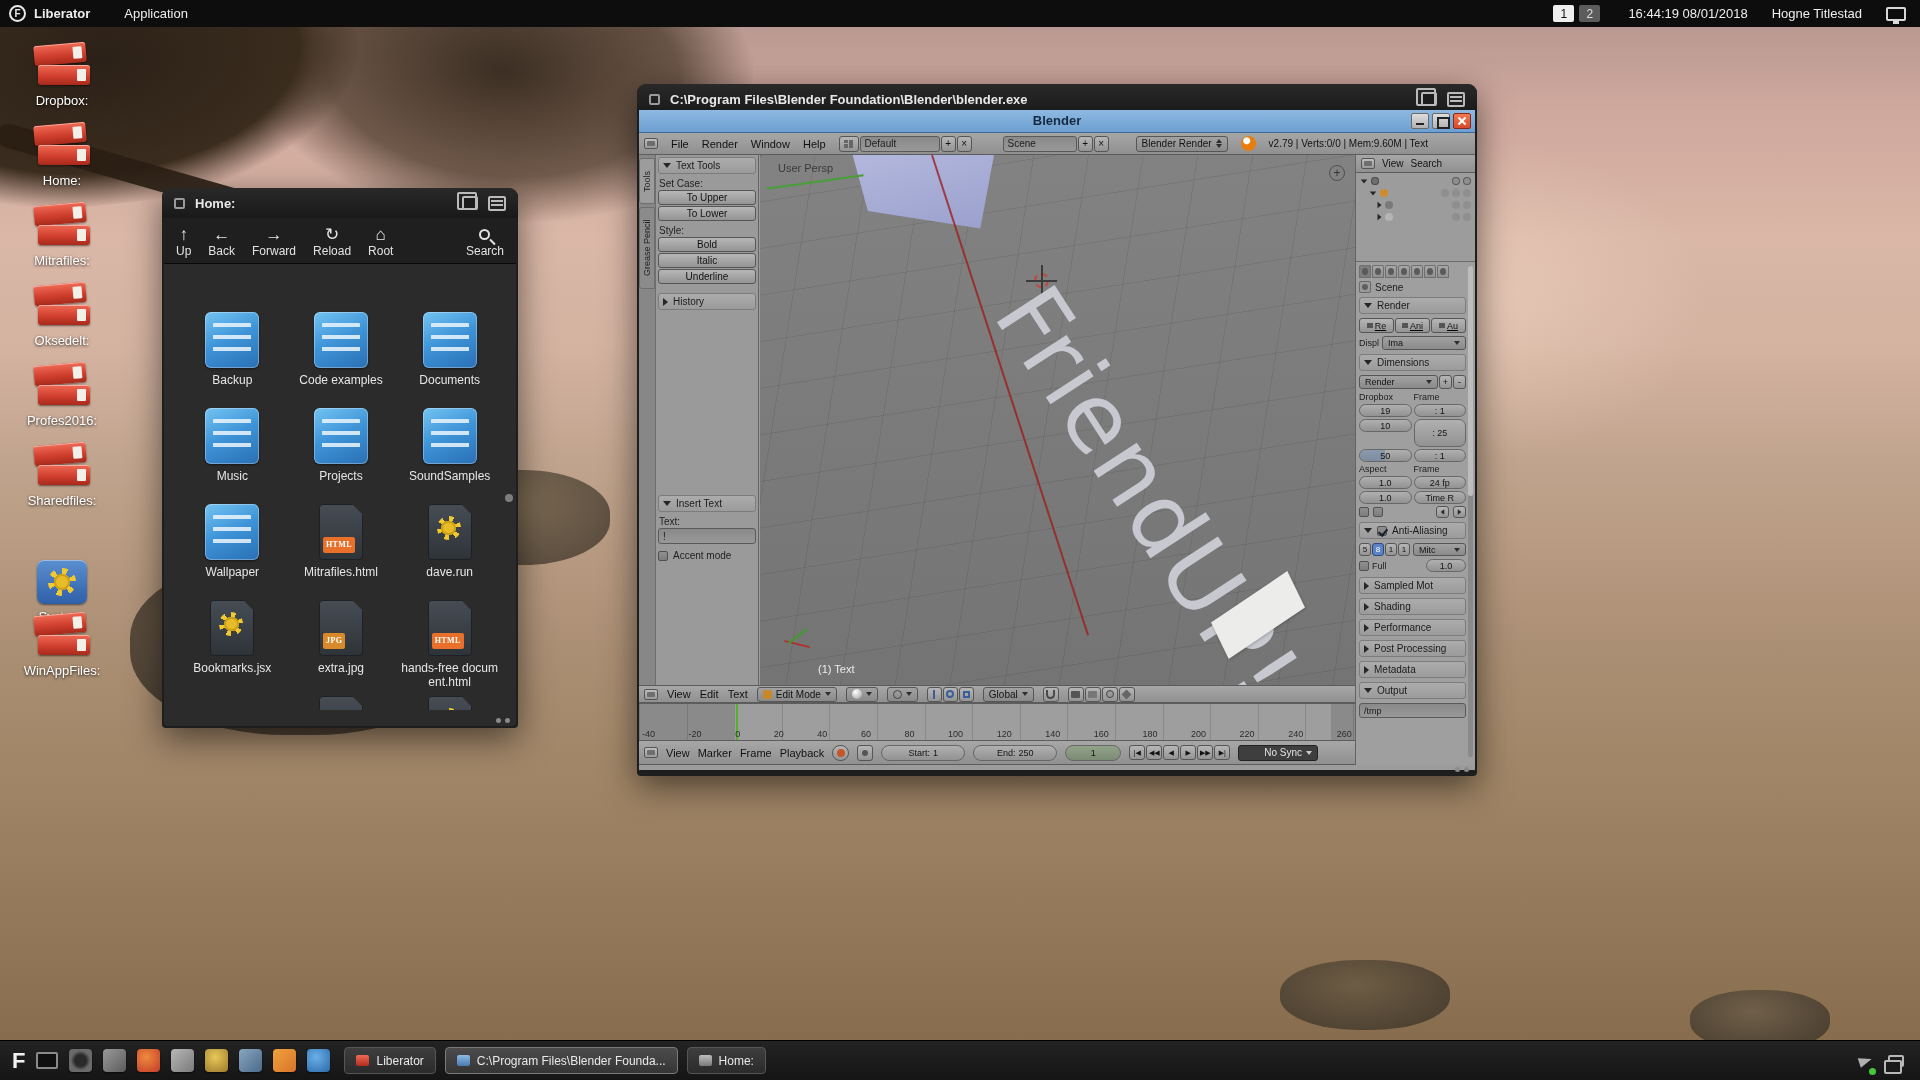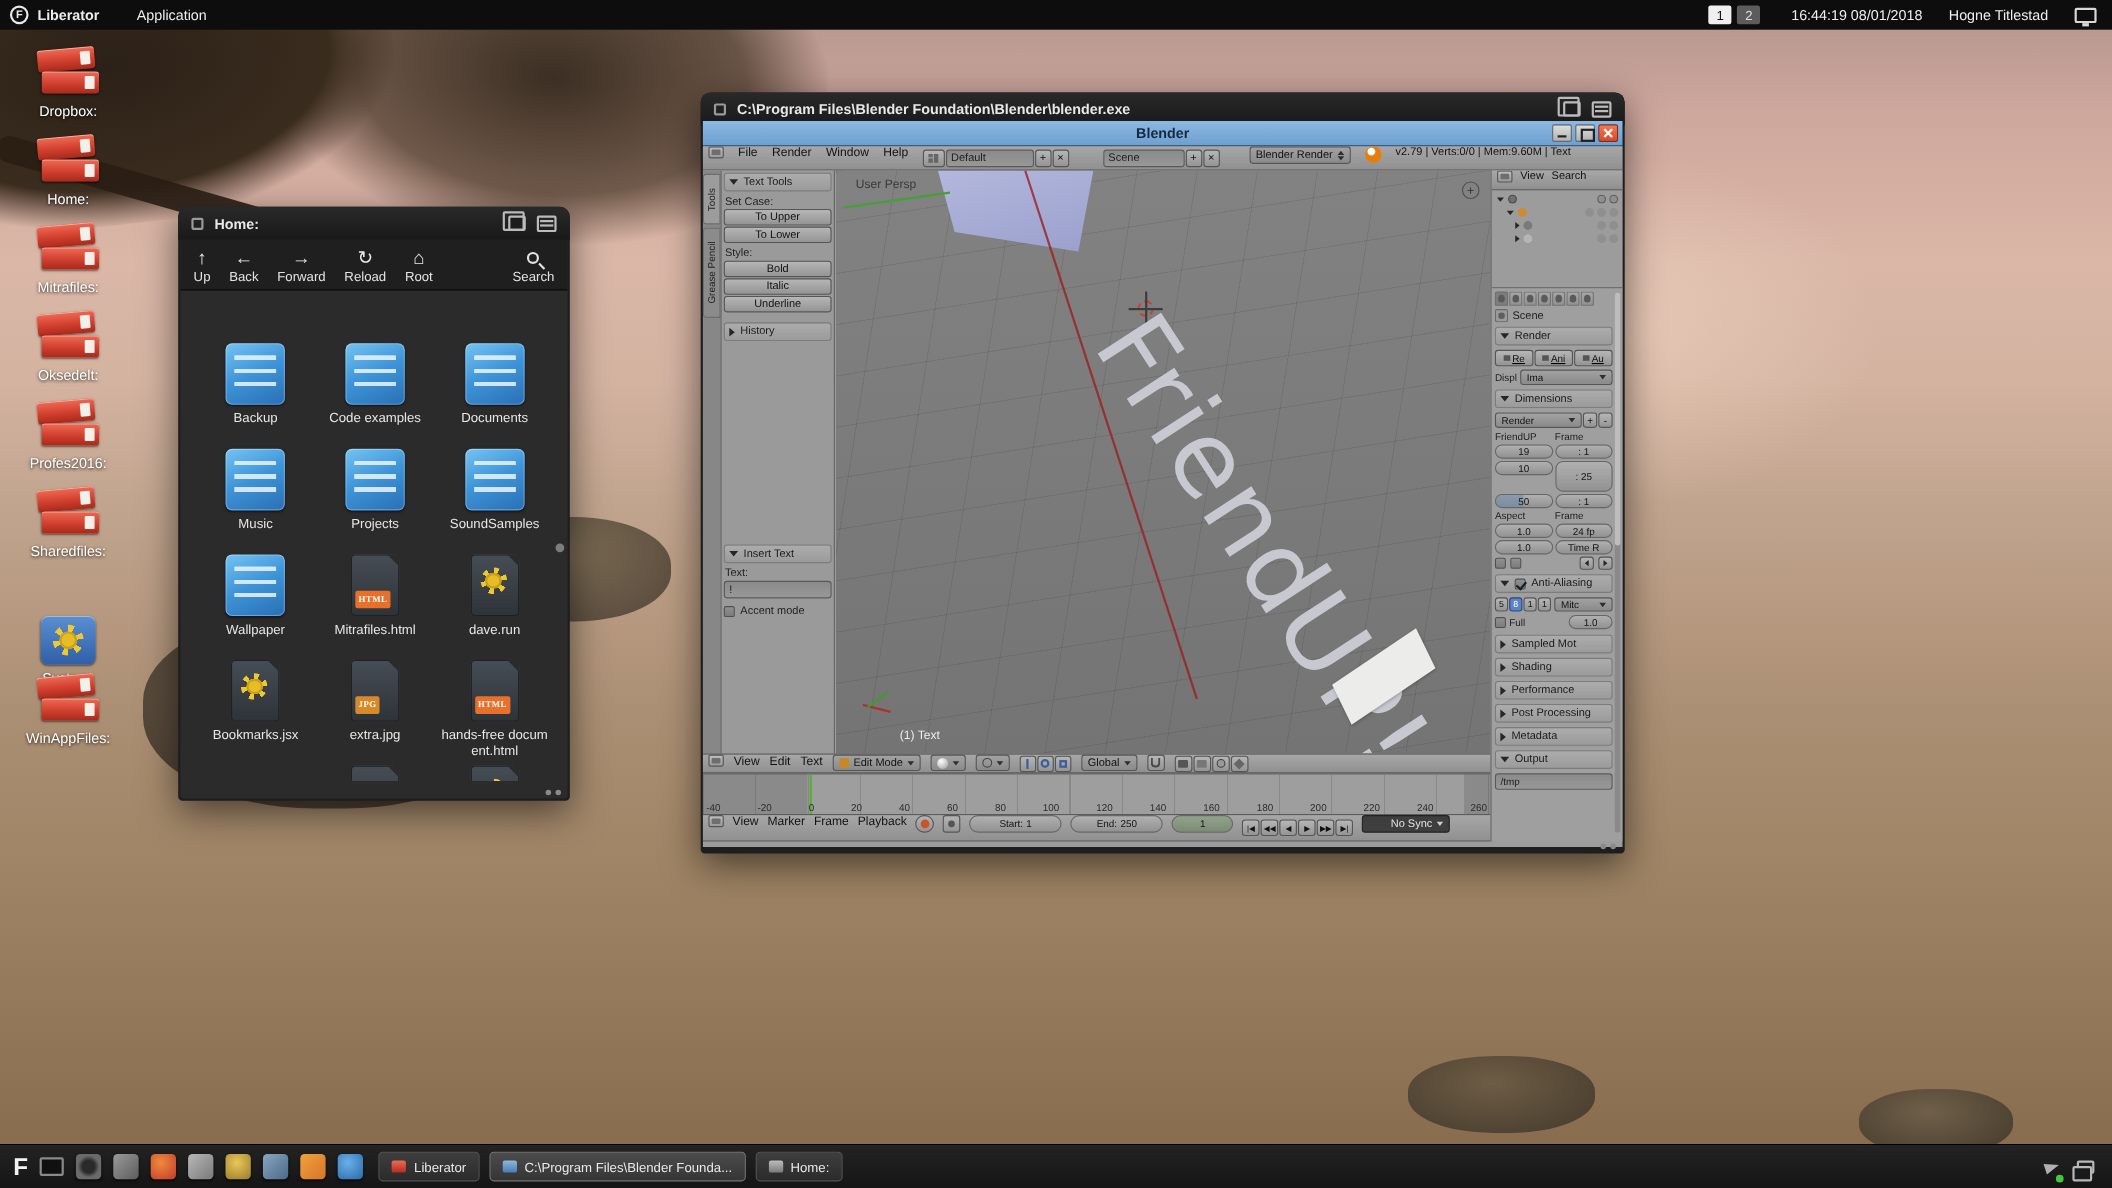"File" .bheader { align-items: none -> center }
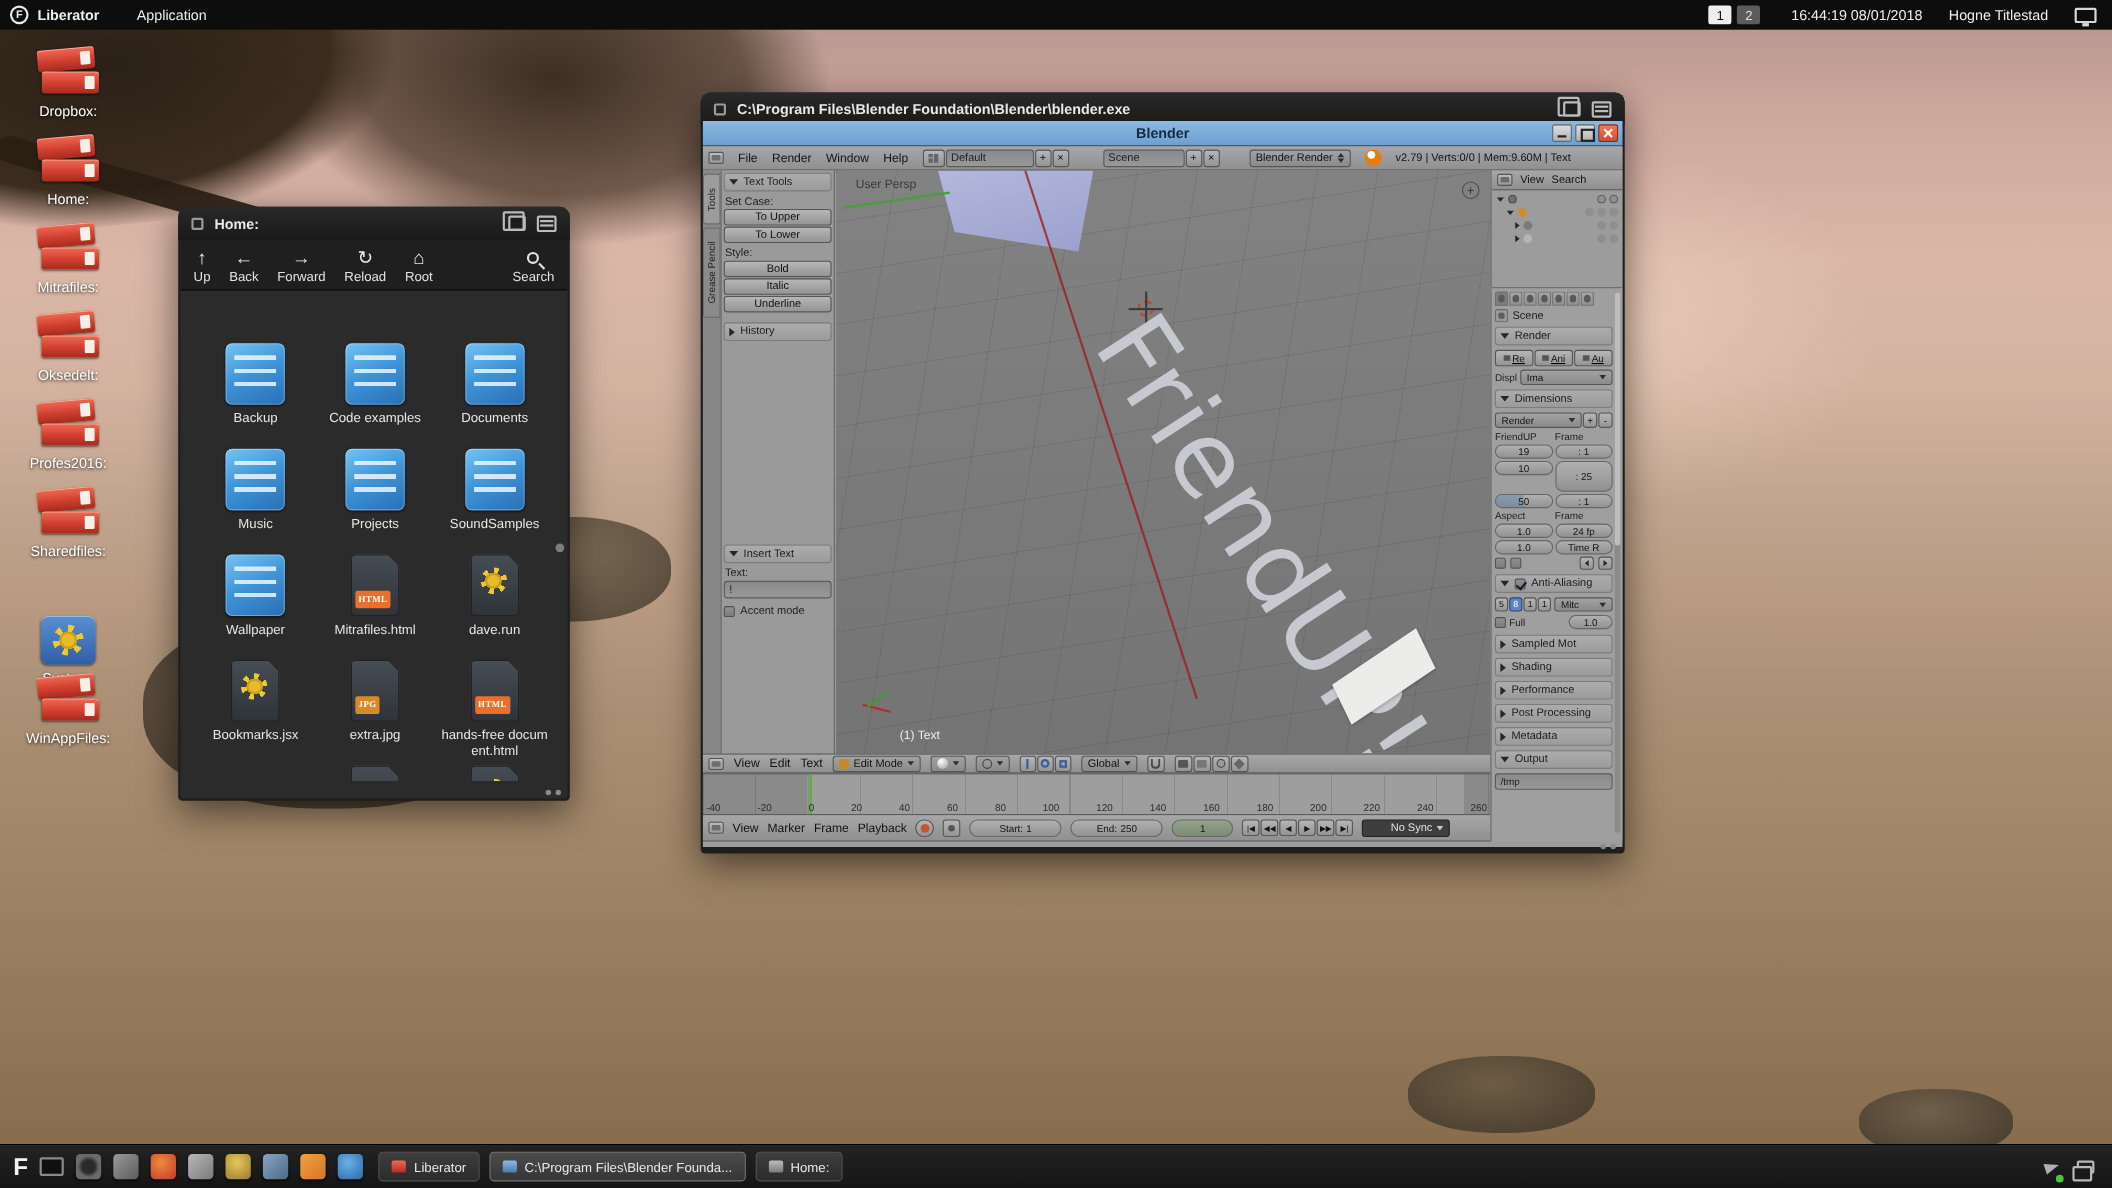"FriendUP" span.plabel { text: FriendUP -> Dropbox }
